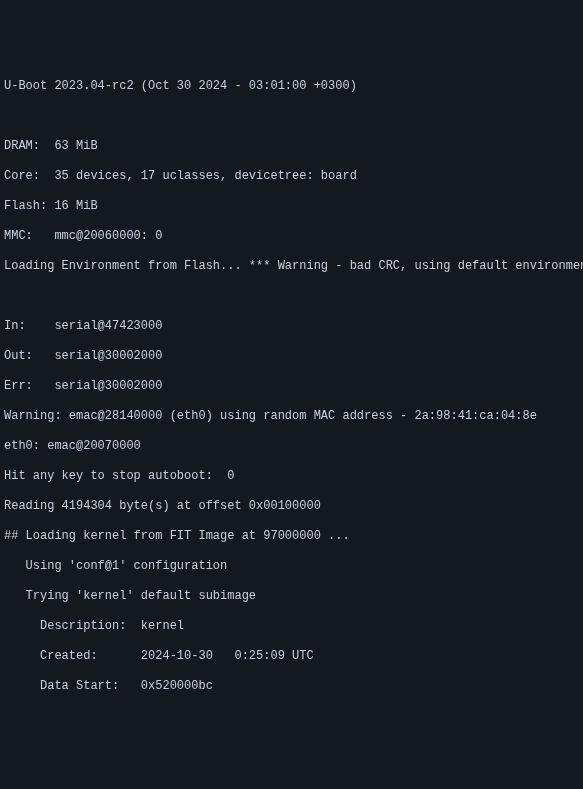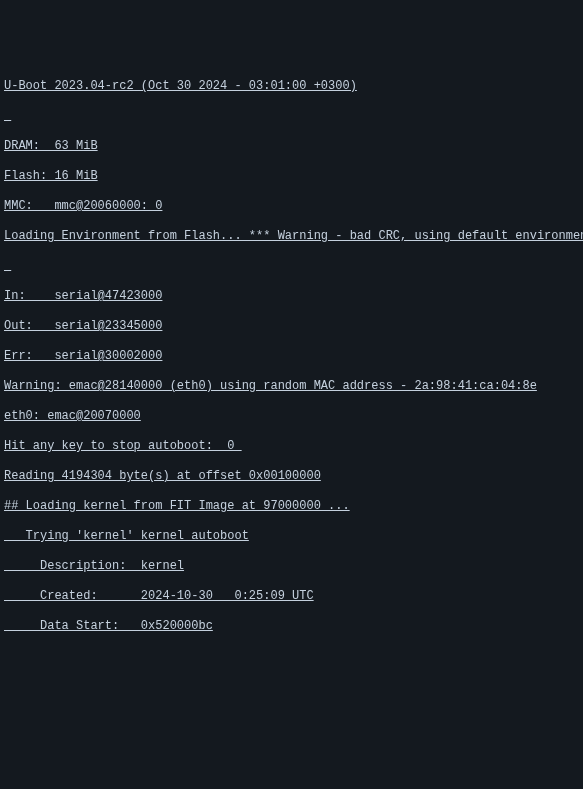"U-Boot 2023.04-rc2 (Oct 30 2024" .line { text-decoration: underline -> none }
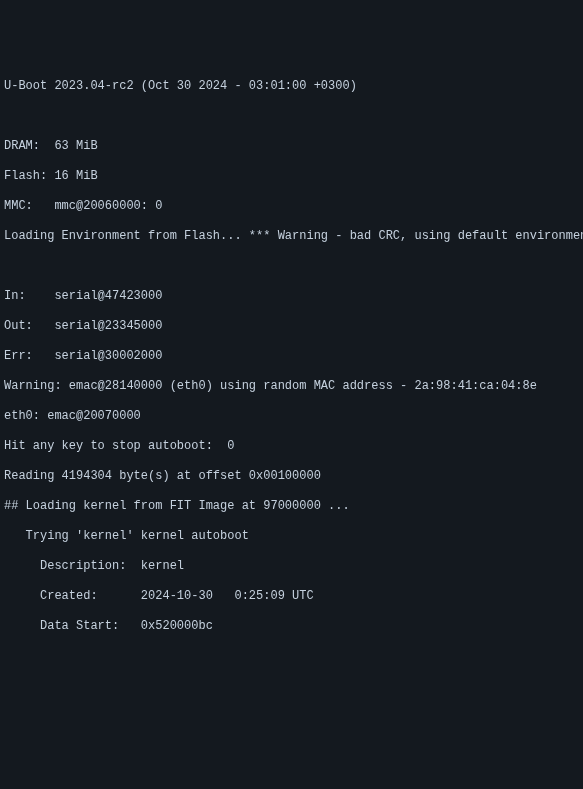"Core: 35 devices, 17 uclasses," div.line { html: none -> <div>Core: 35 devices, 17 uclasses, devicetree: board</div> }
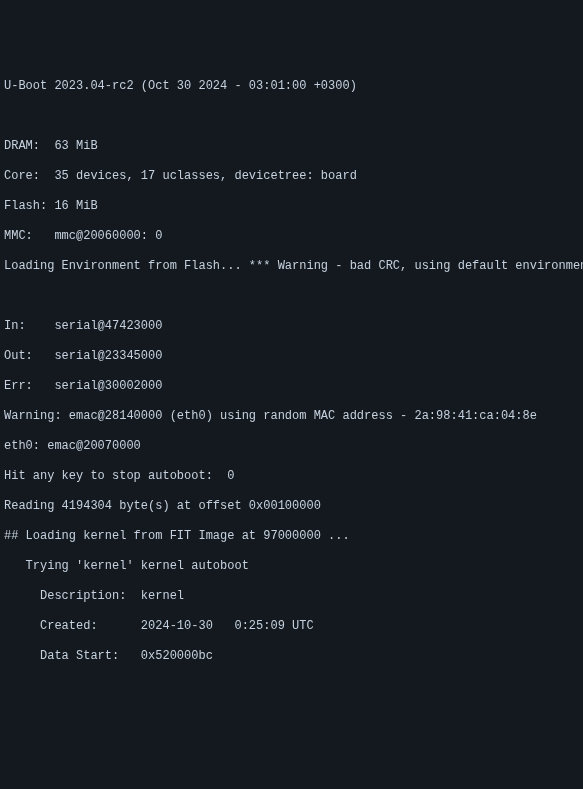"Out: serial@23345000" div.line { text: serial@23345000 -> serial@30002000 }
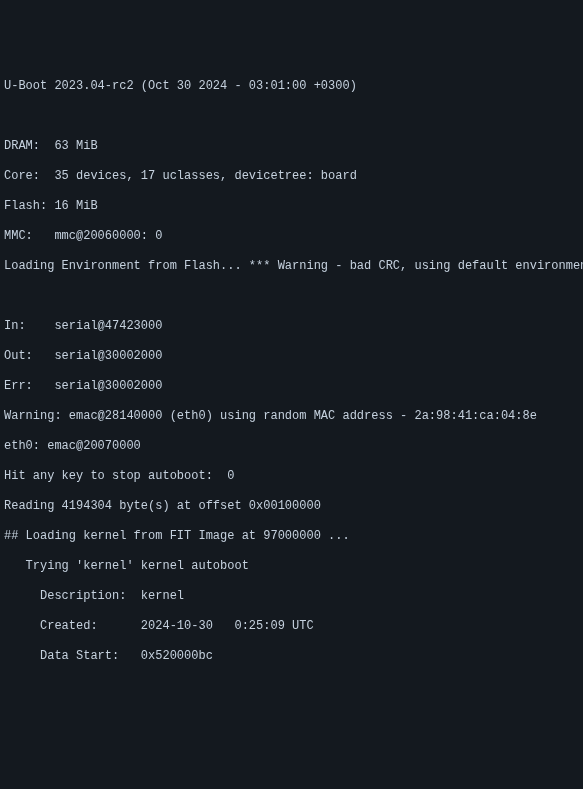"Using 'conf@1' configuration" div.line { html: none -> <div> Using 'conf@1' configuration</div> }
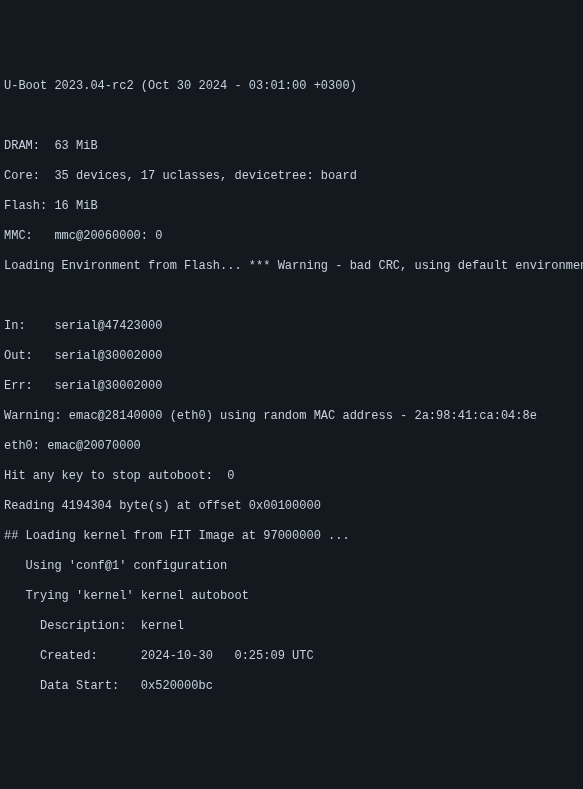"Trying 'kernel' kernel autoboot" div.line { text: kernel autoboot -> default subimage }
